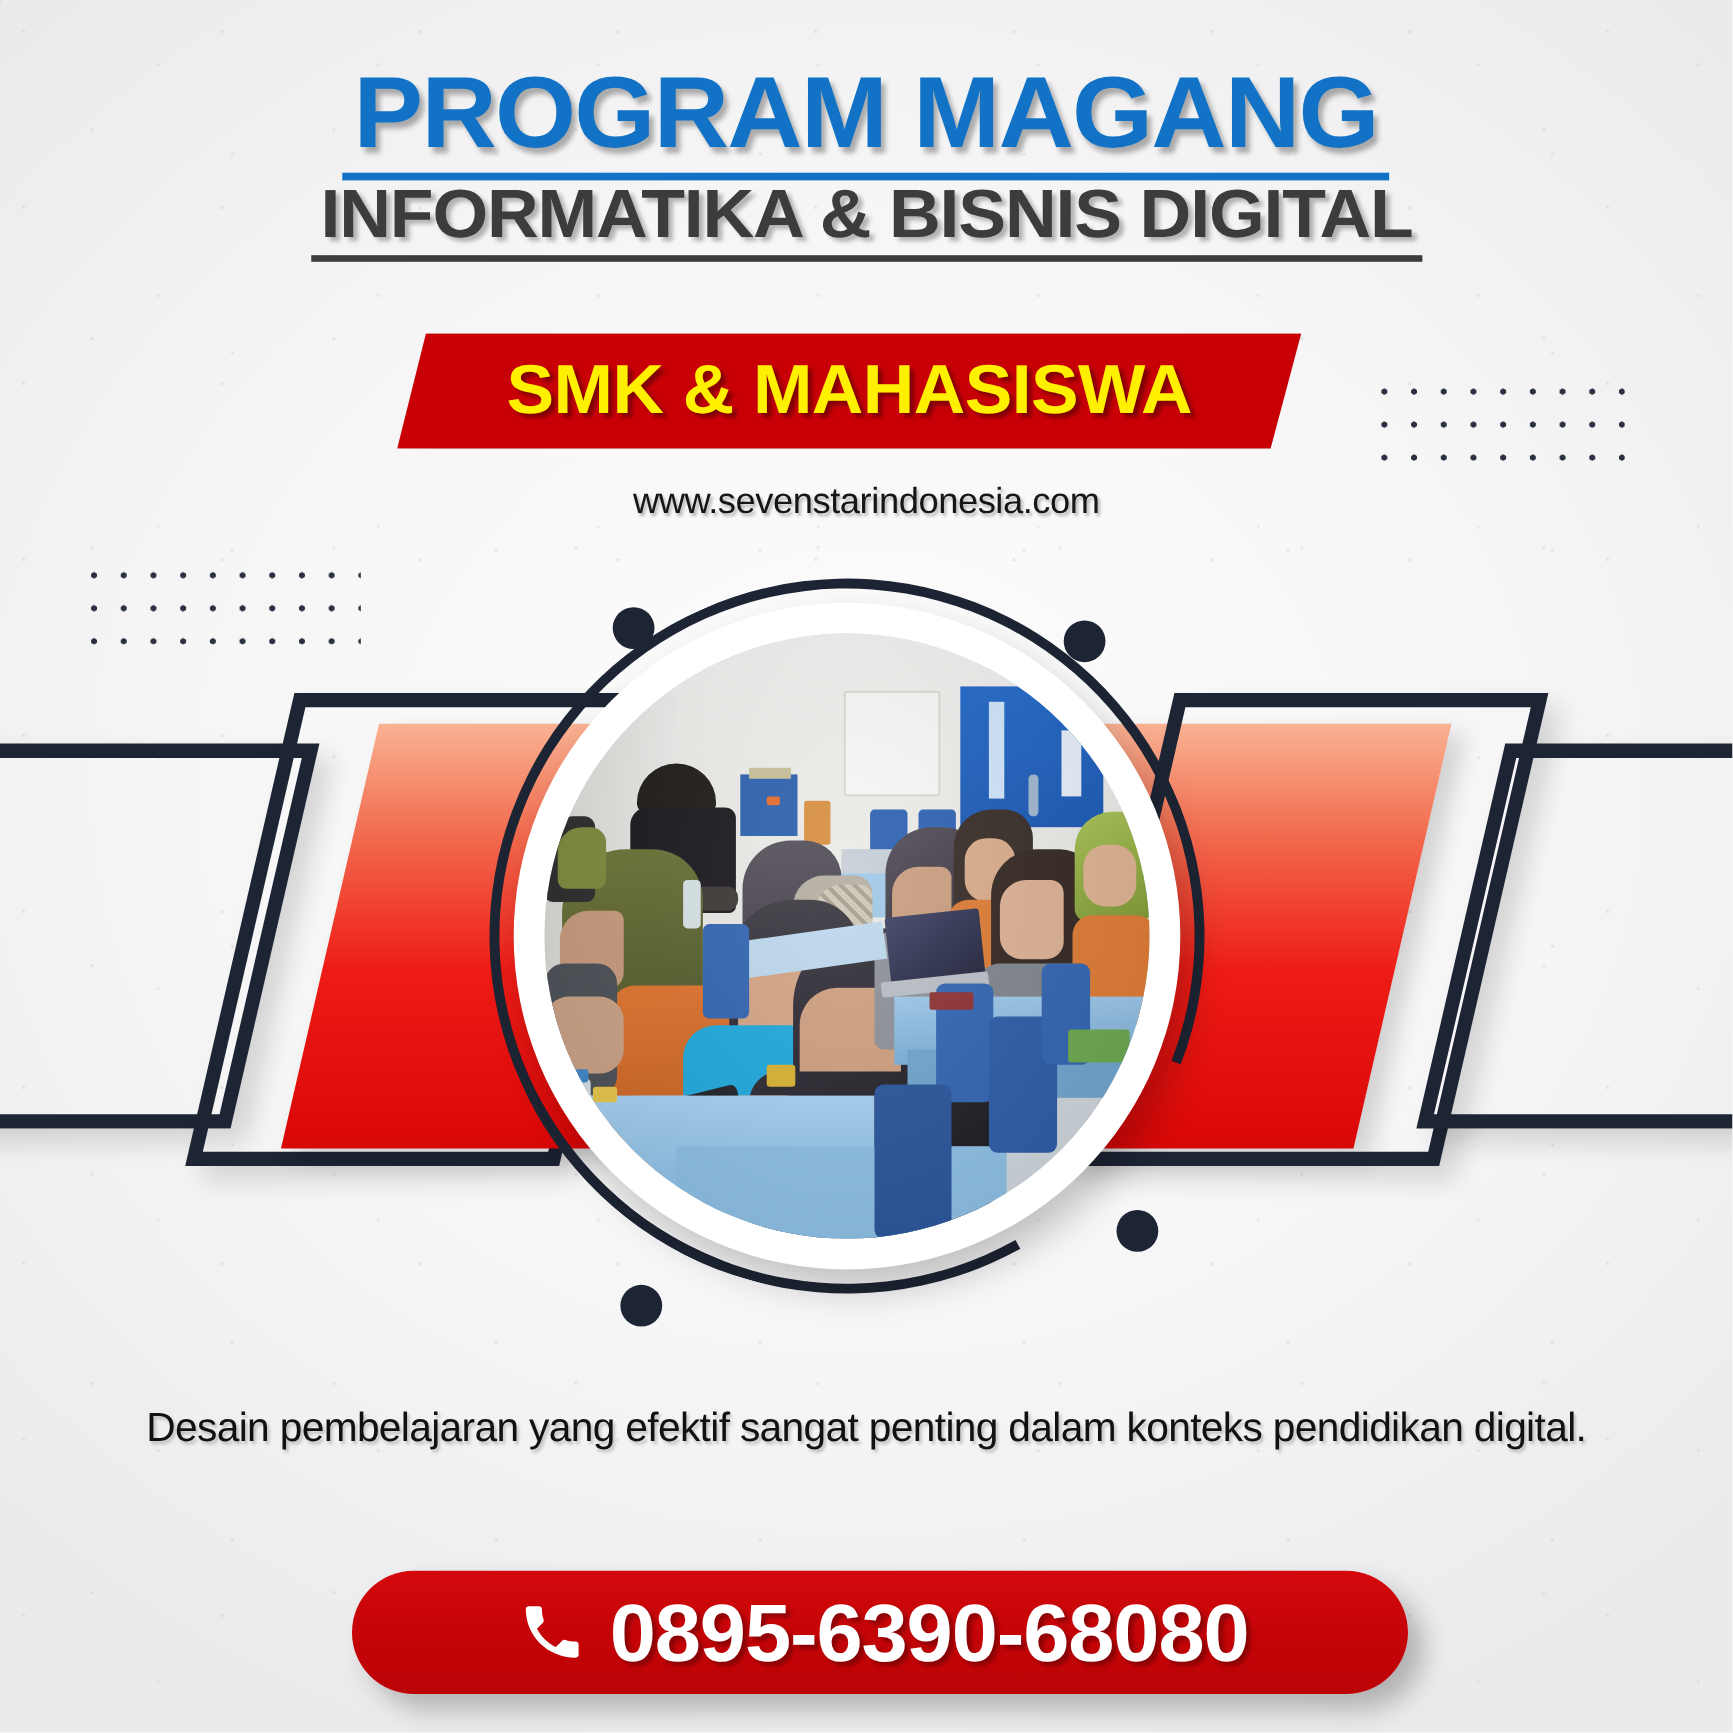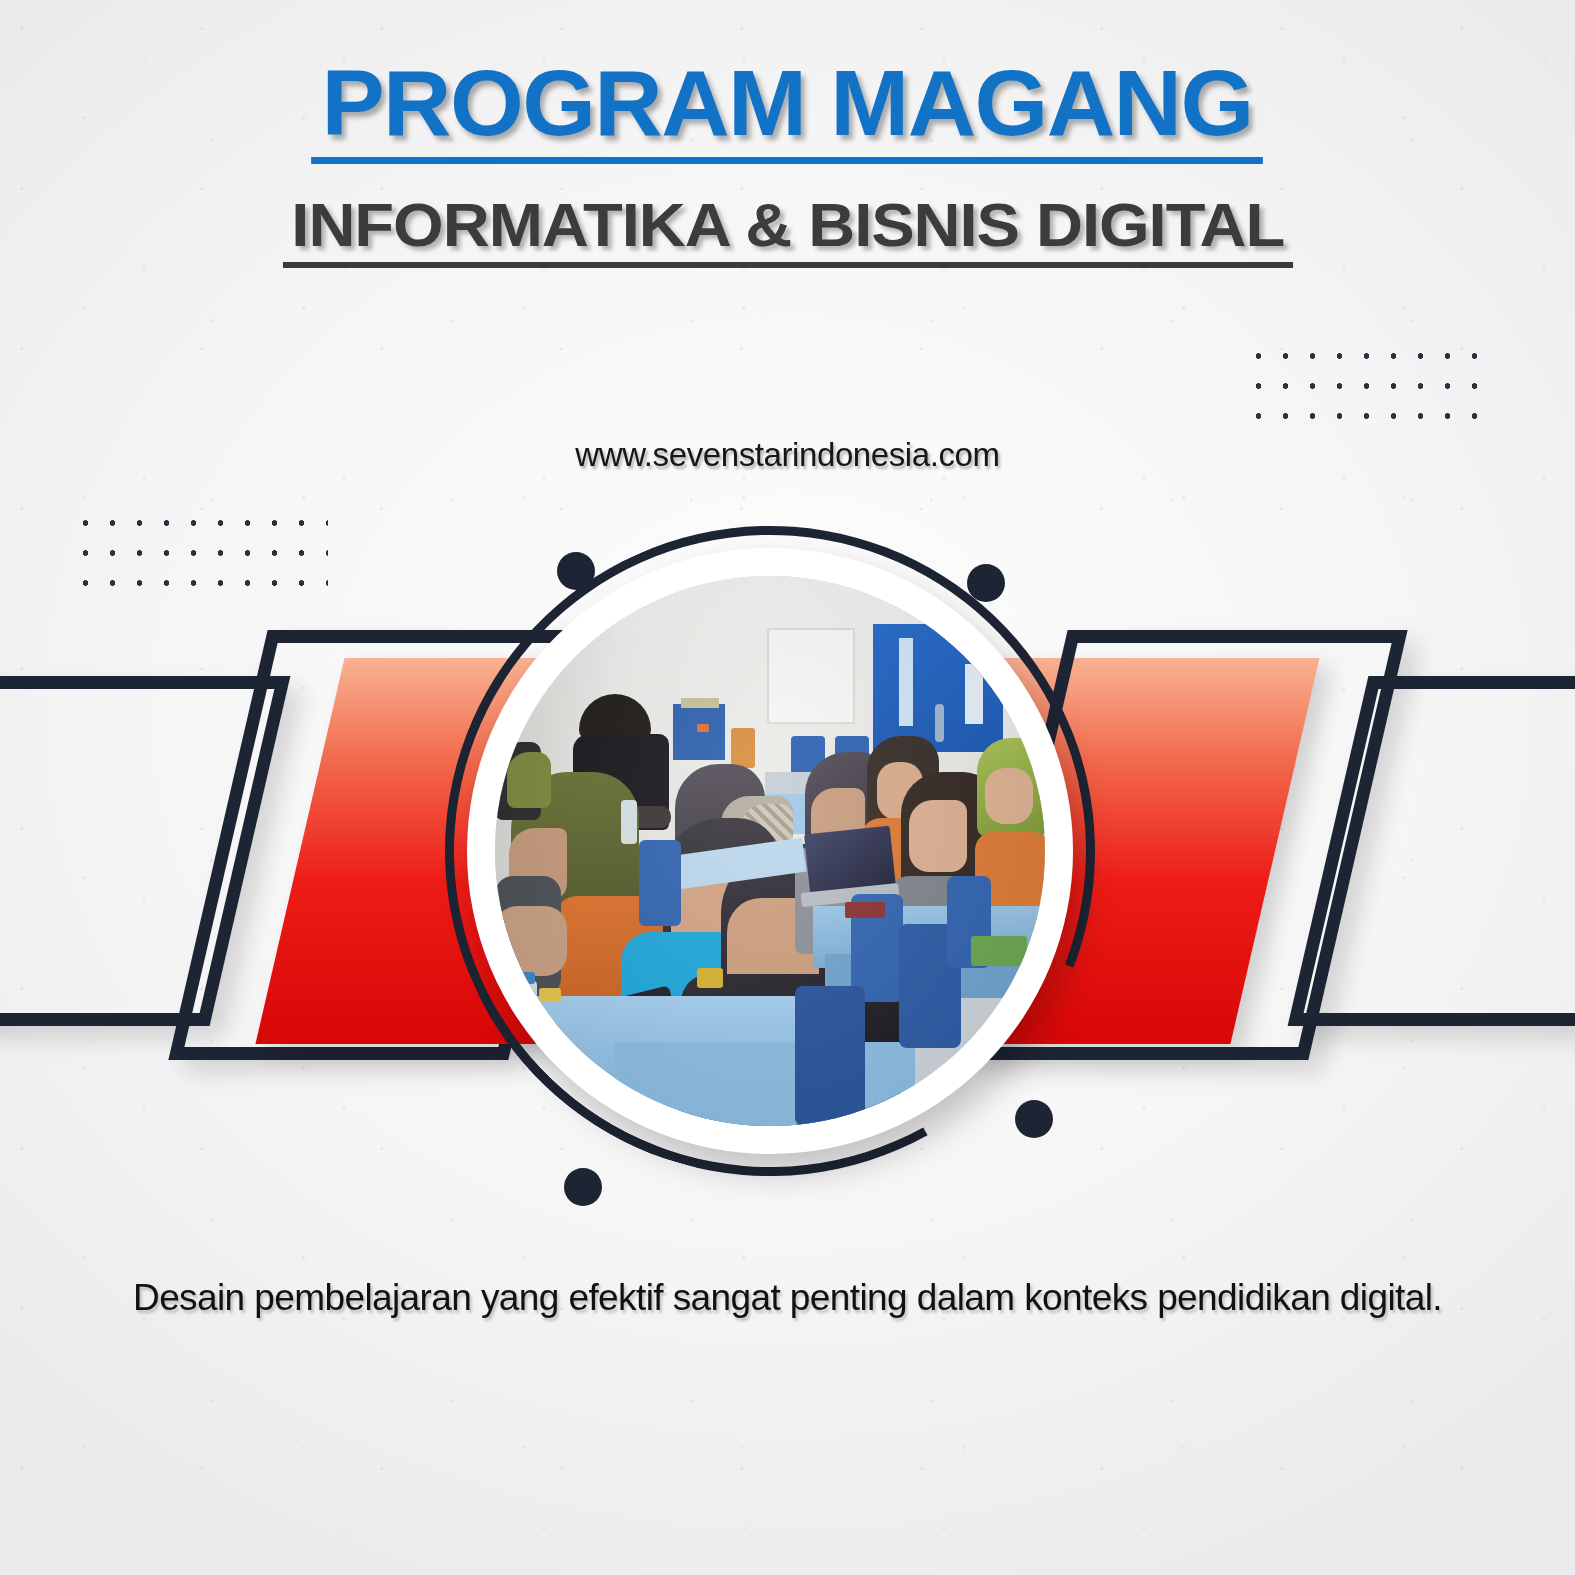"INFORMATIKA & BISNIS DIGITAL" .title-sub-wrap { margin-top: 30px -> none }
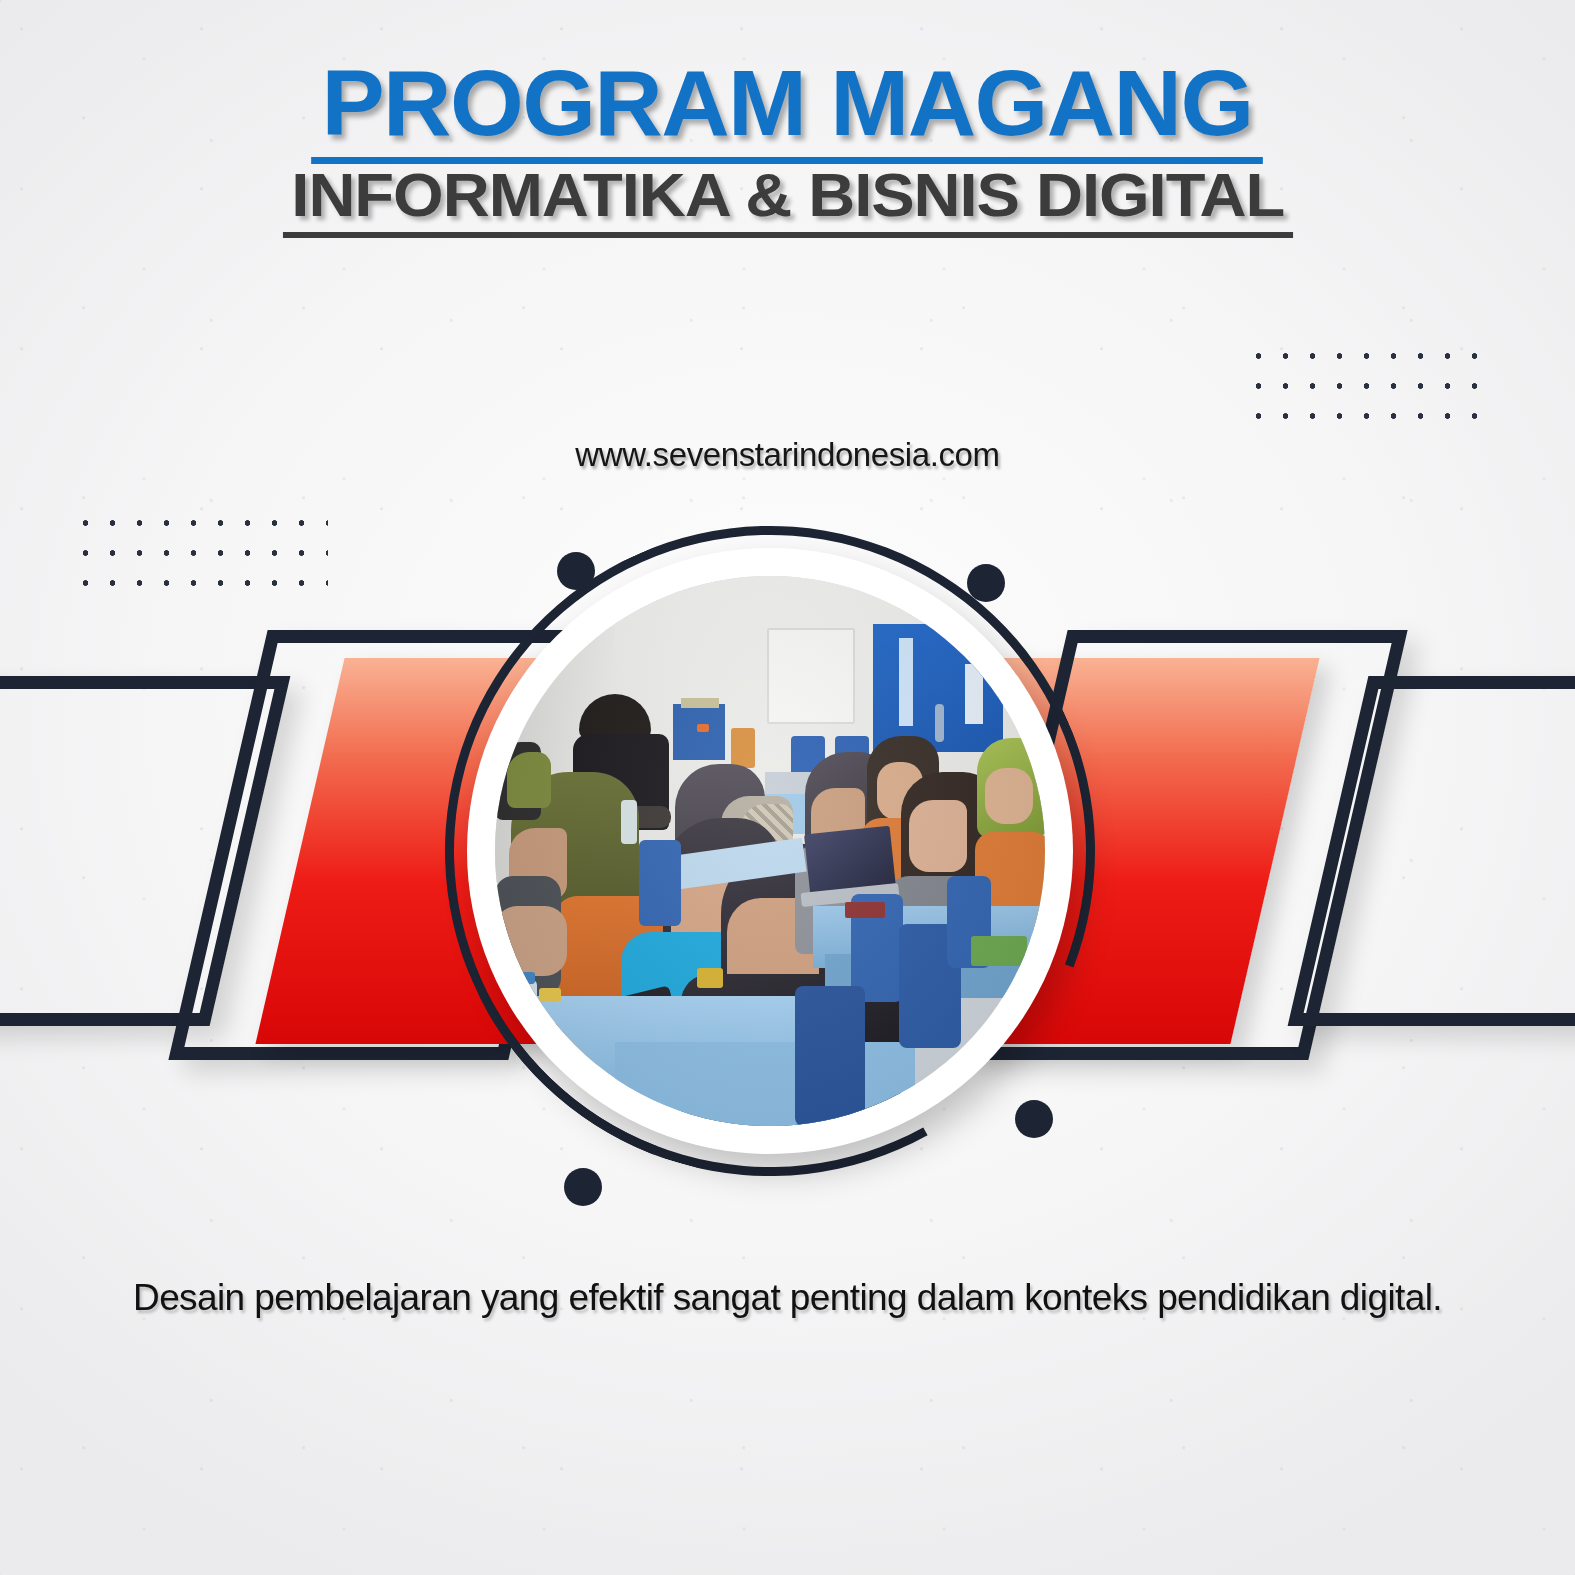"SMK & MAHASISWA" div.banner-wrap { html: none -> <div> <div></div> <div>SMK &amp; MAHASISWA</div> </div> }
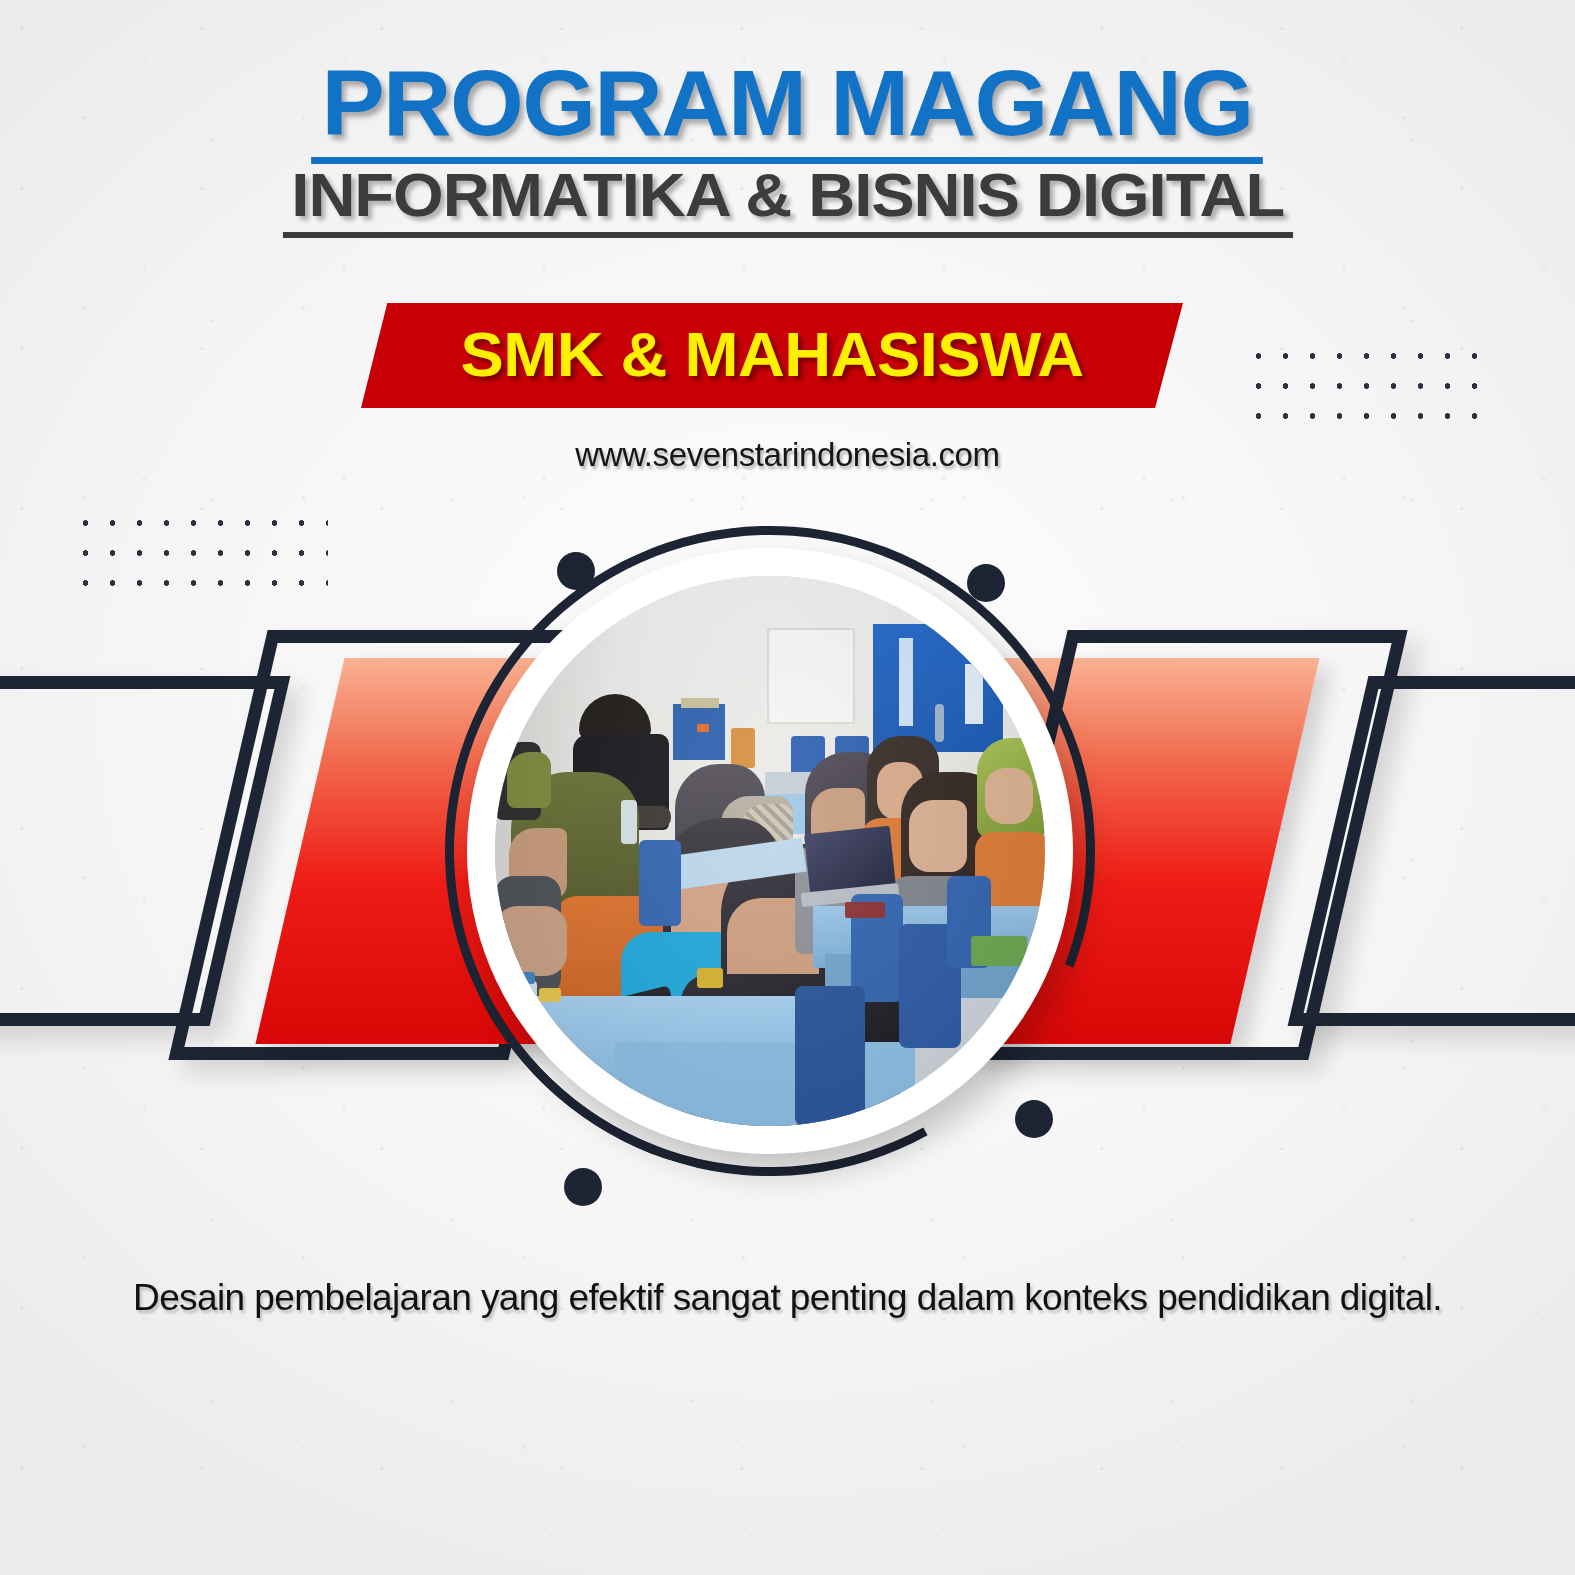"0895-6390-68080" div.phone-pill { html: none -> <div> <svg> <path></path> </svg> <span>0895-6390-68080</span> </div> }
